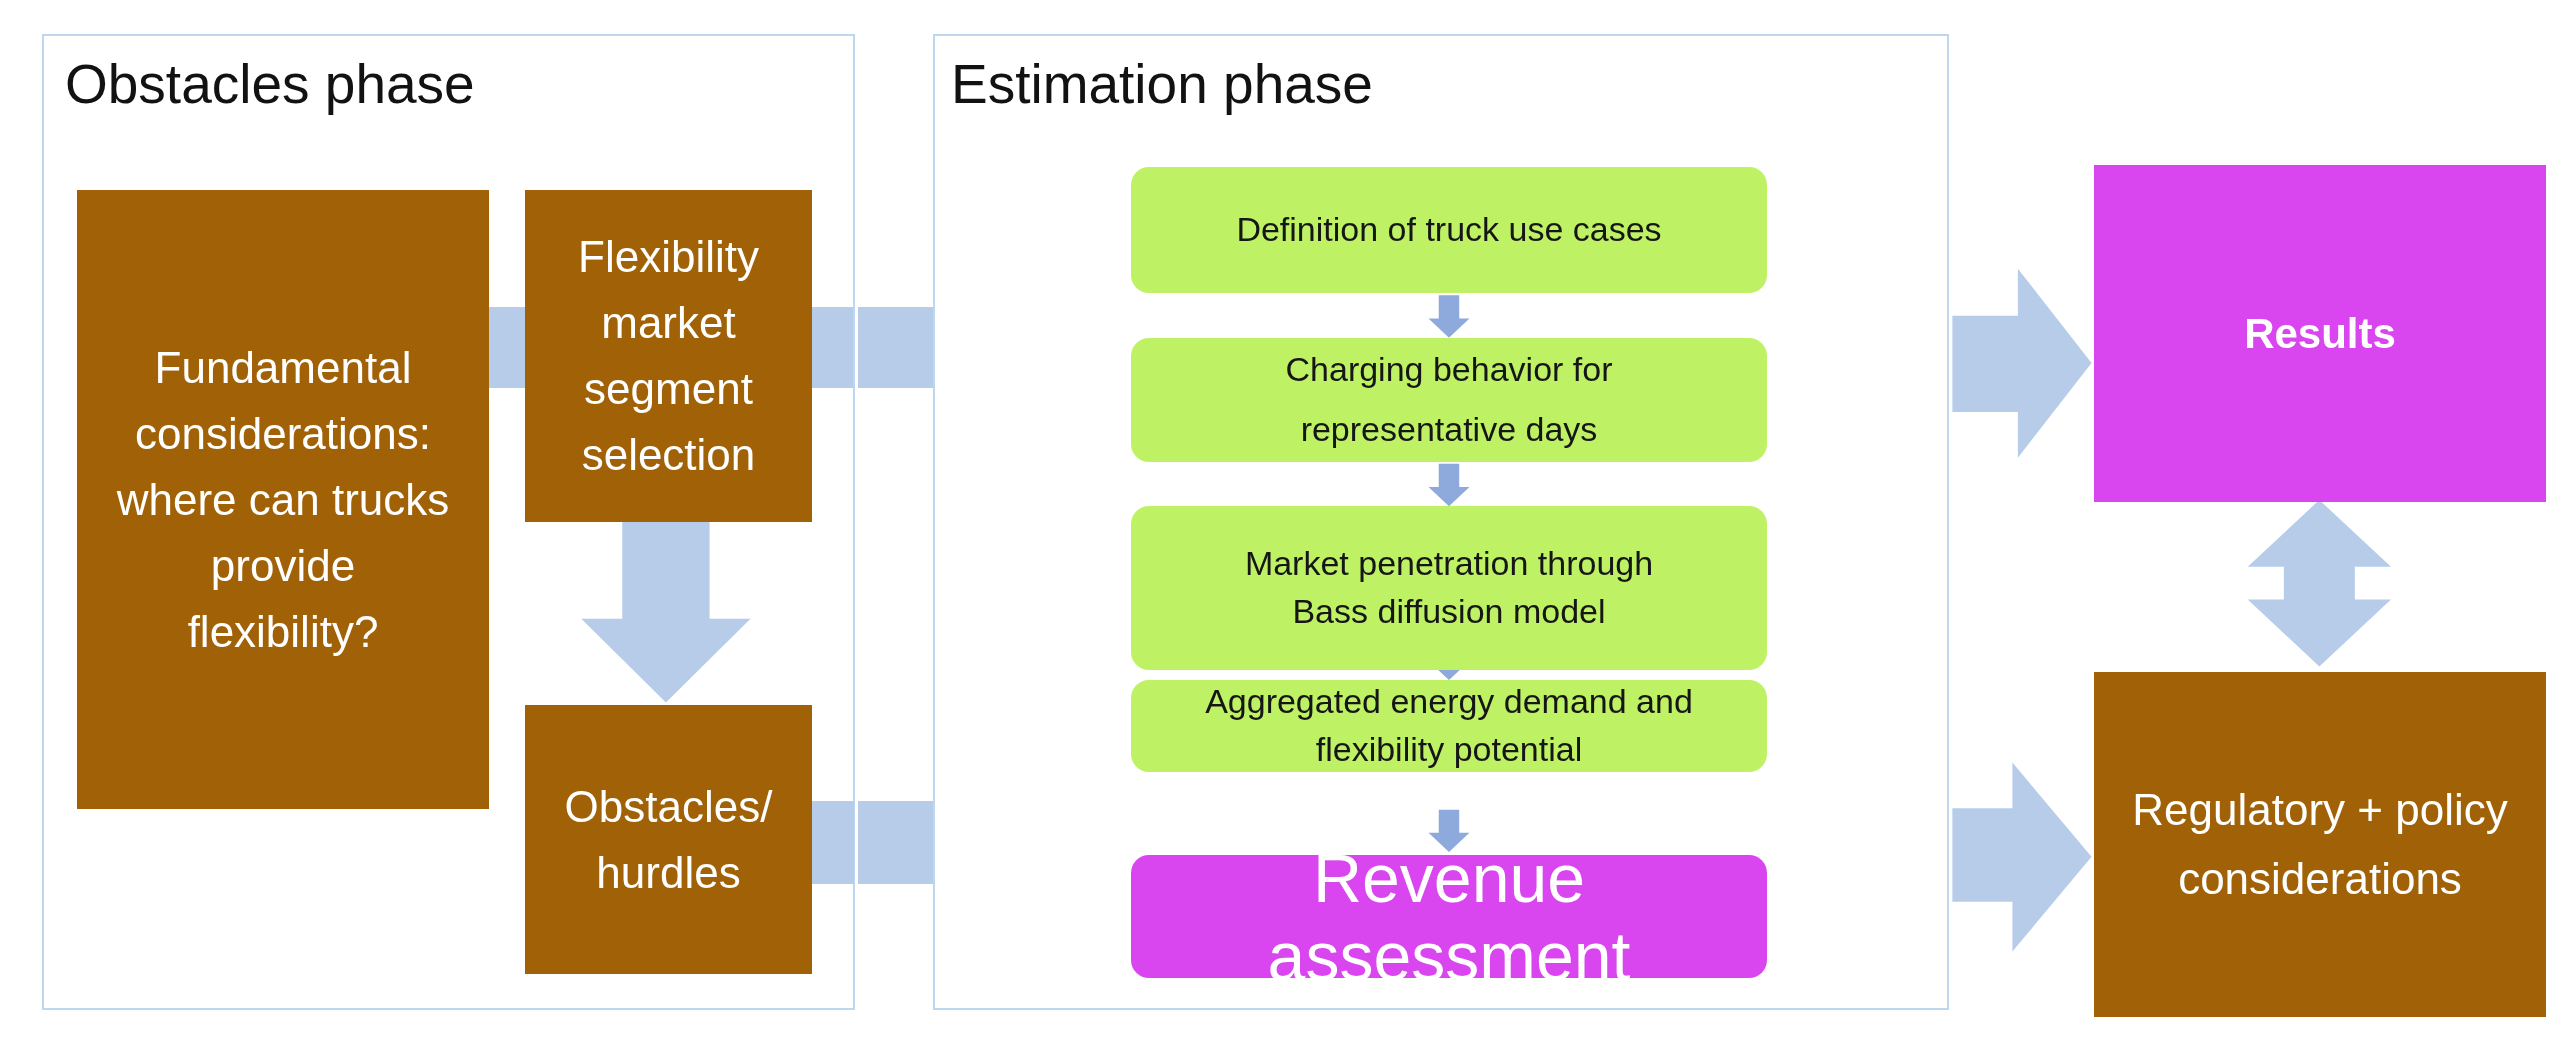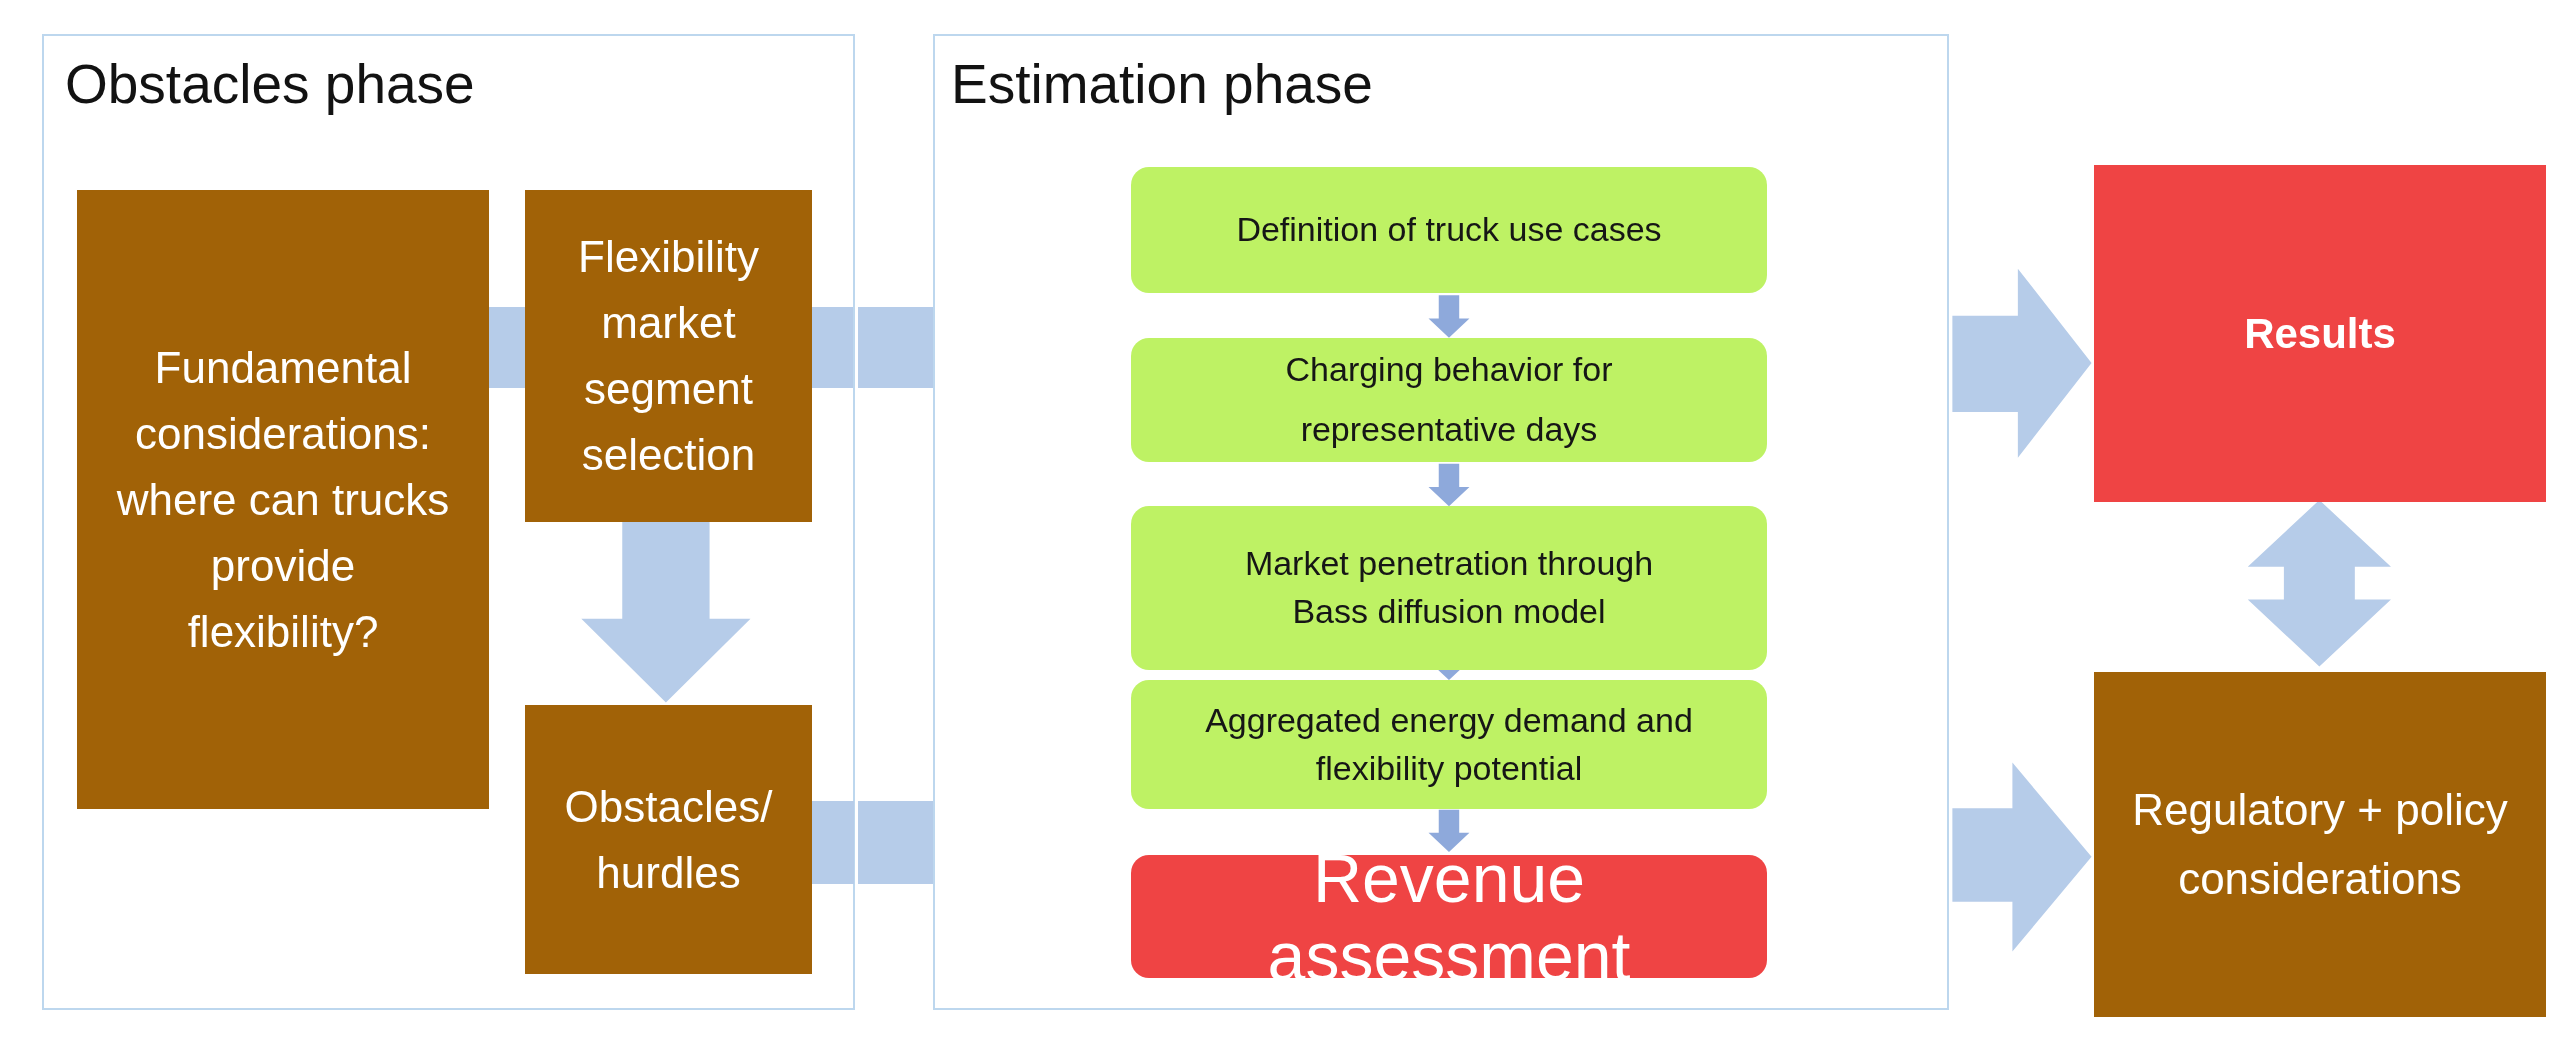"Results" .navy-box { background: #ef4444 -> #d946ef }
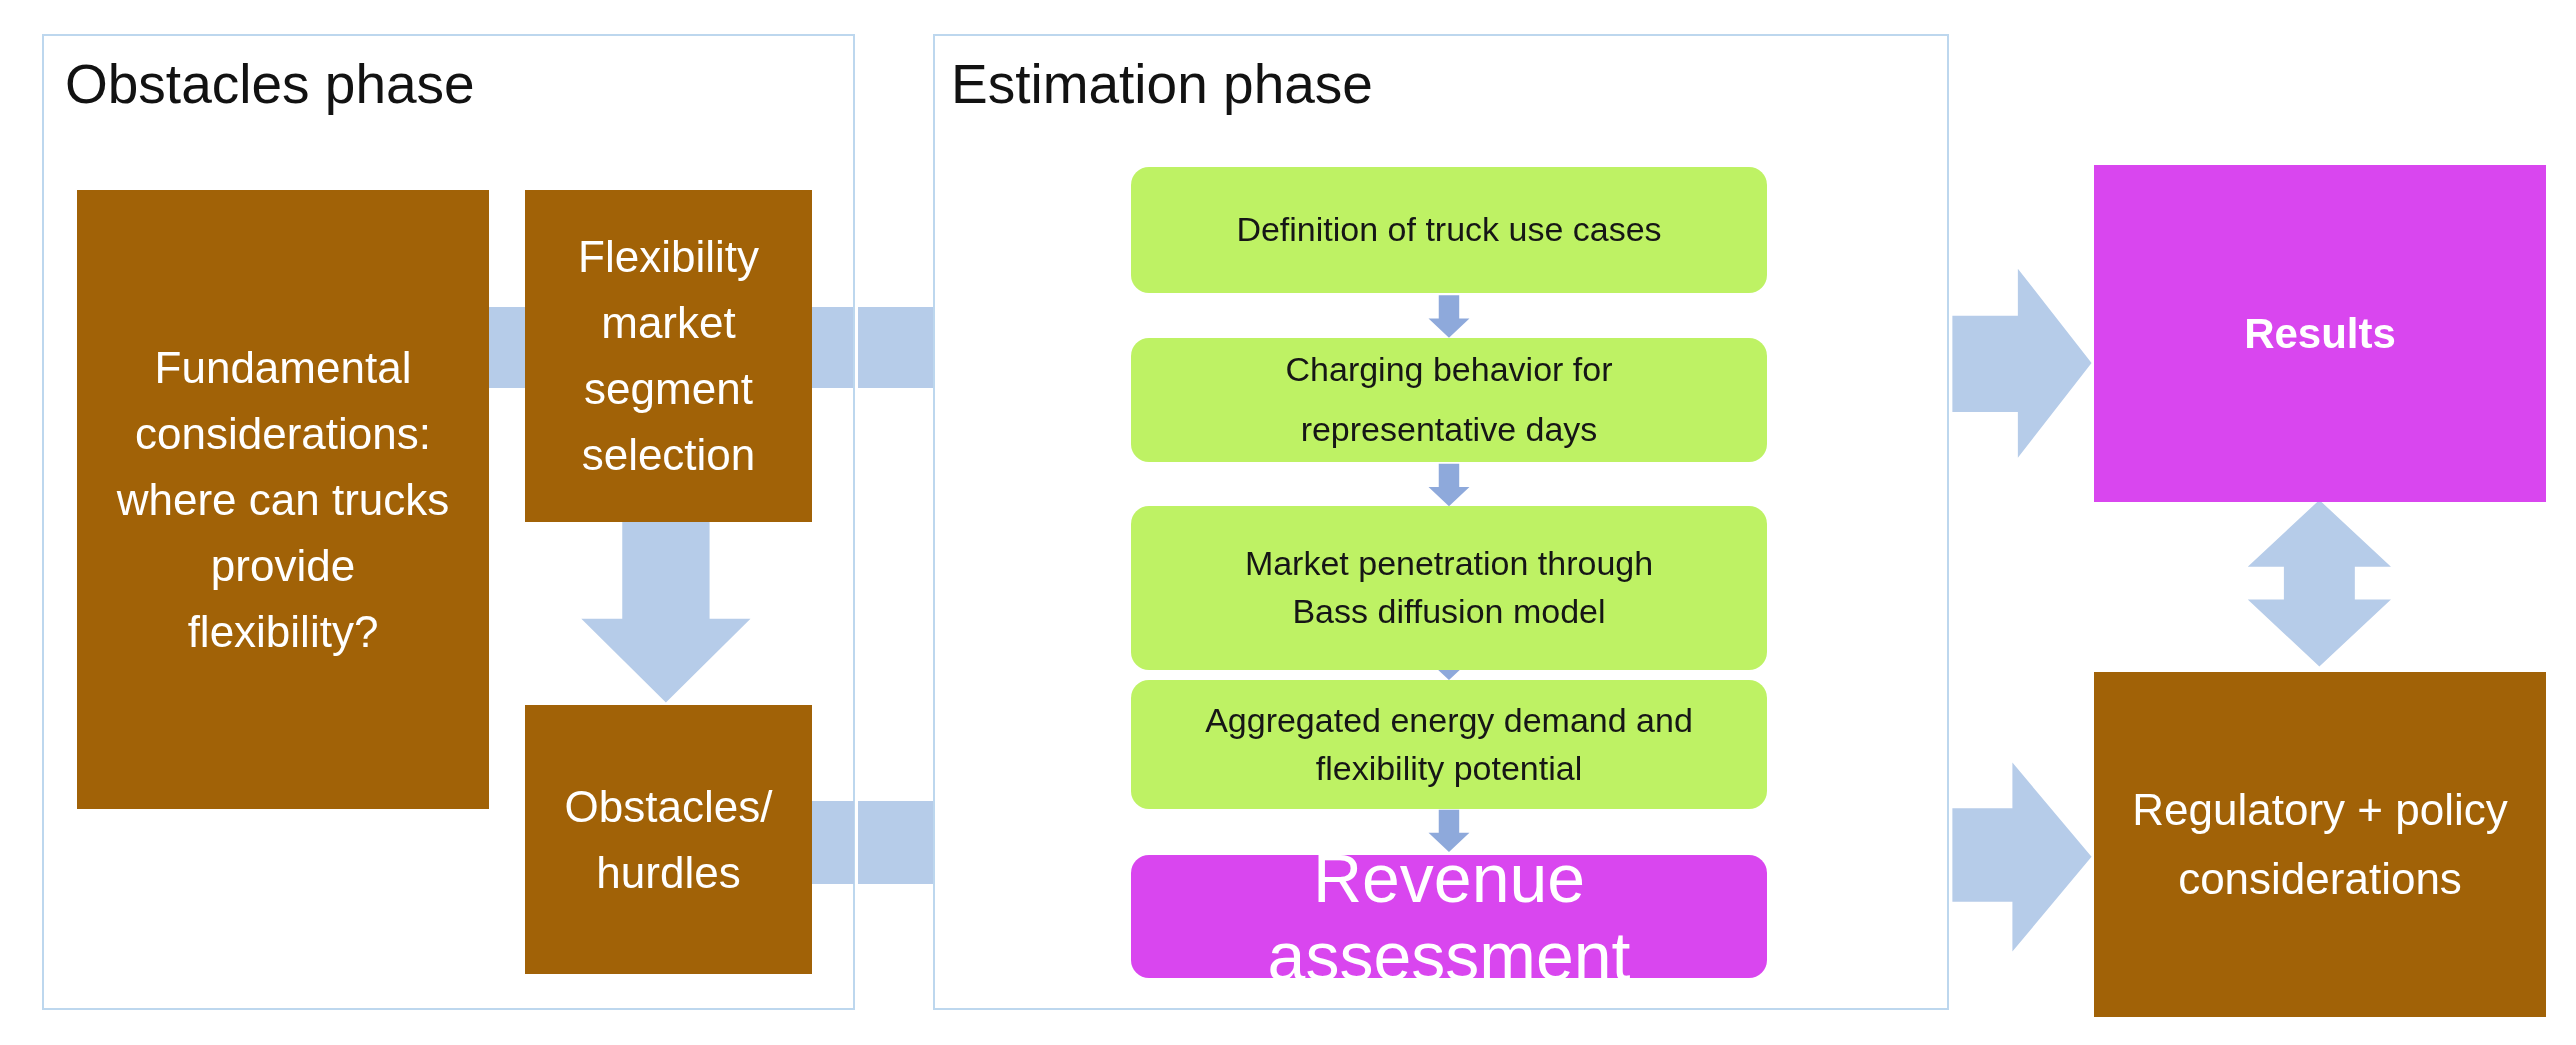"Aggregated energy demand and" div.box { height: 129px -> 92px }
